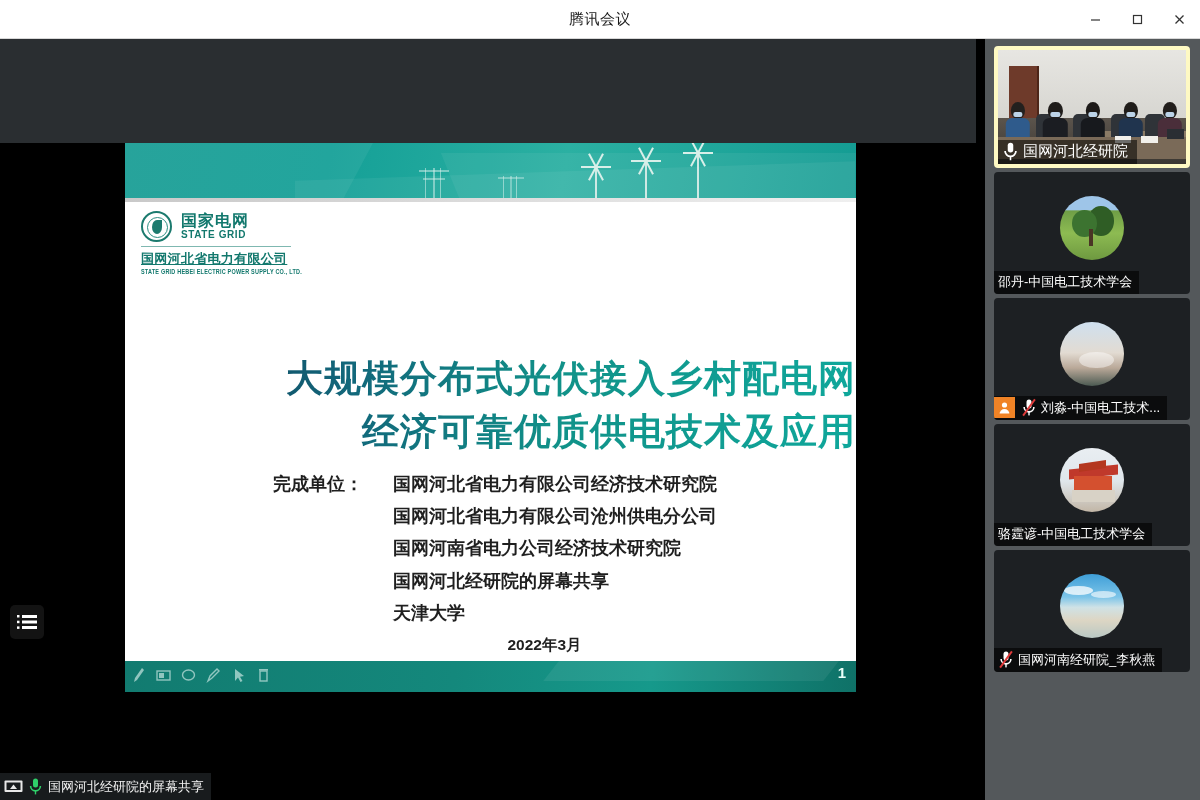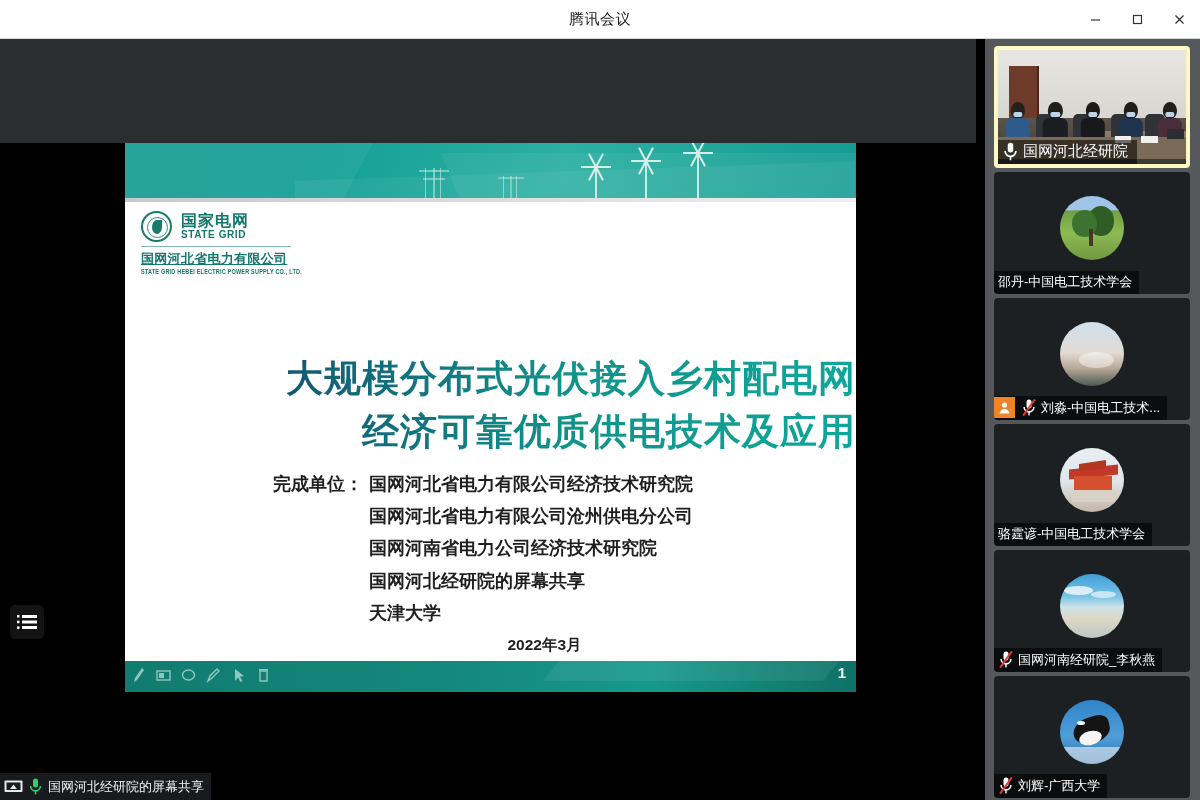"国网河北省电力有限公司经济技术研究院" .credits .val { margin-left: none -> 24px }
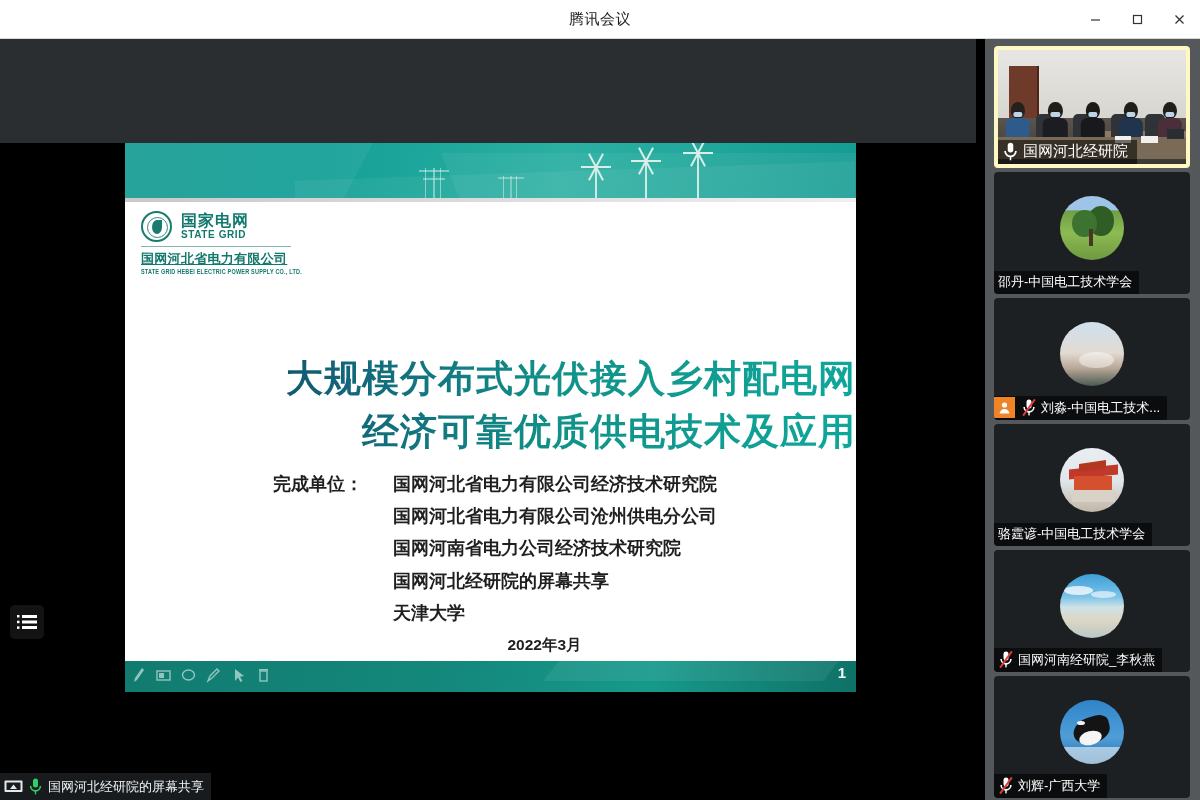"刘辉-广西大学" div.tile { html: <div> <div> <div></div> <div></div> <div></div> <div></div> </div> <div> <svg> <rect></rect> <path></path> <rect></rect> <line></line> </svg> <span>刘辉-广西大学</span> </div> </div> -> none }
